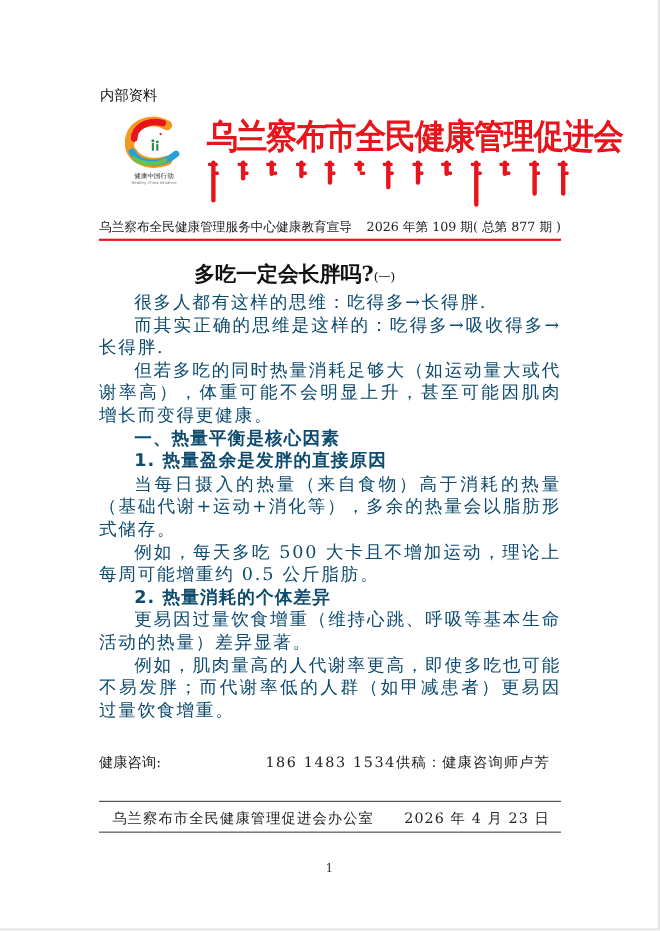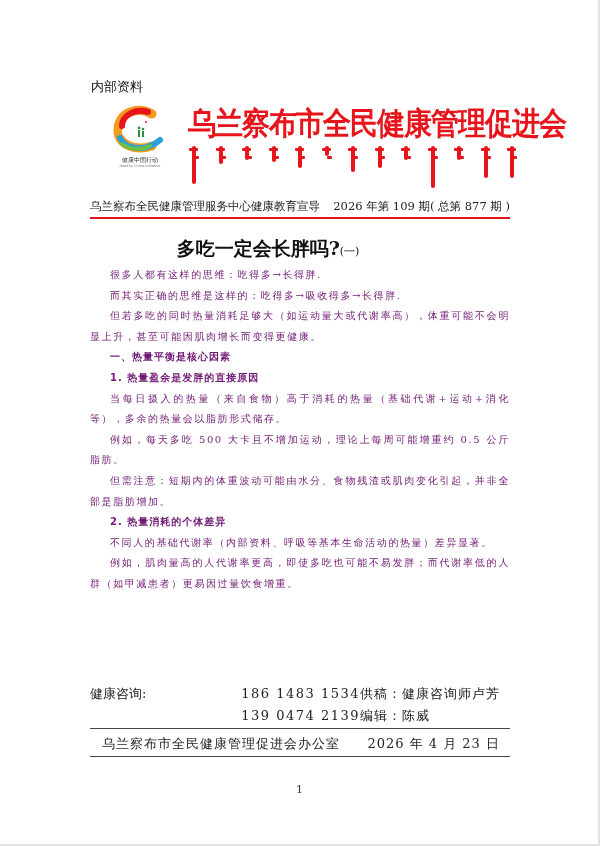"很多人都有这样的思维：吃得多→长得胖." .body { color: #701a75 -> #0c4a6e; font-size: 10px -> 16px }
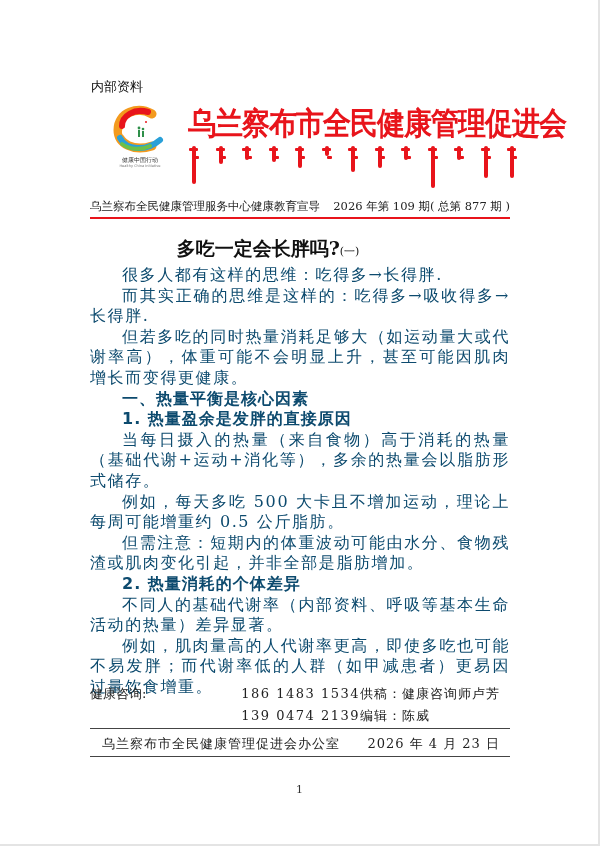"但需注意：短期内的体重波动可能由水分、食物残渣或肌肉变化引起，并非全部是脂肪增加" p { html: <p>但需注意：短期内的体重波动可能由水分、食物残渣或肌肉变化引起，并非全部是脂肪增加。</p> -> none }
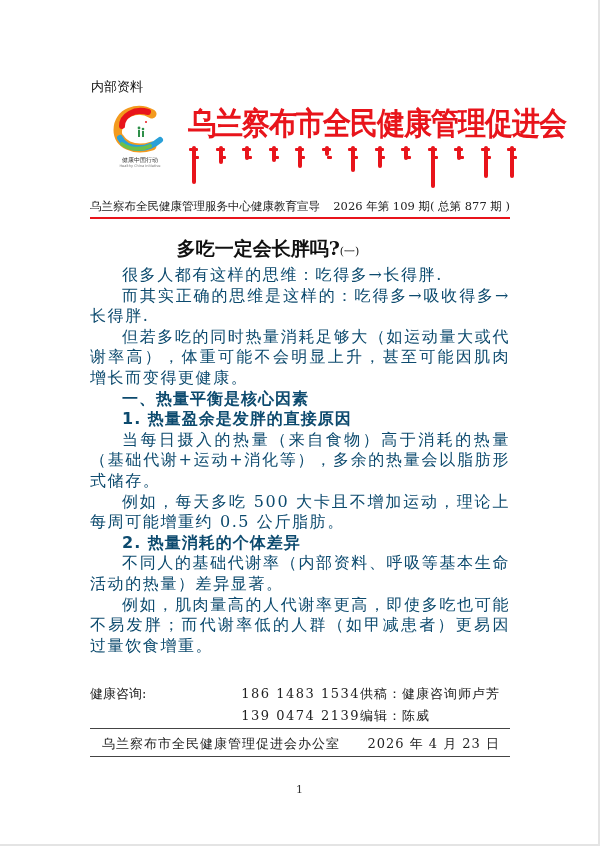"不同人的基础代谢率（内部资料、呼吸等基本生命活动的热量）差异显著。" p { text: 不同人的基础代谢率（内部资料 -> 更易因过量饮食增重（维持心跳 }
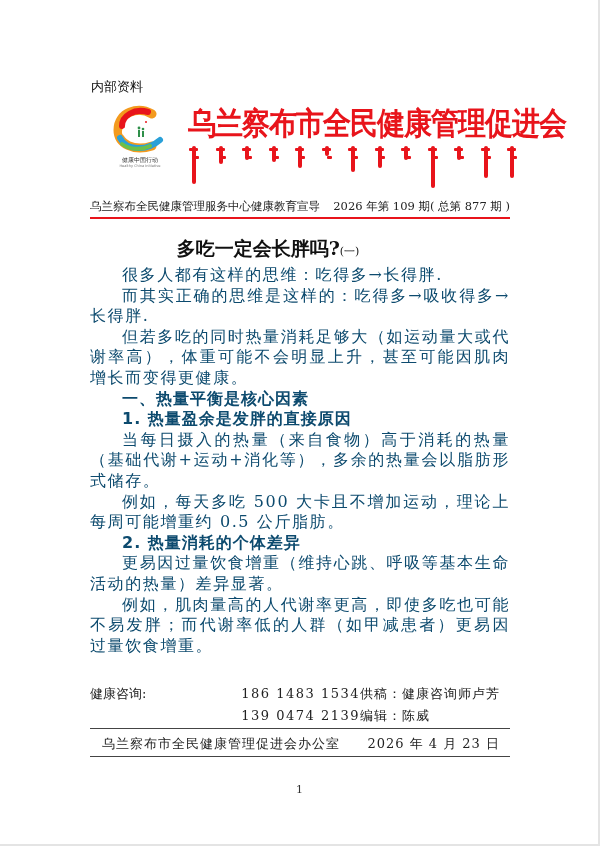"139 0474 2139" div.row { html: <div> <div> <span></span> <span>139 0474 2139</span> </div> <span>编辑：陈威</span> </div> -> none }
